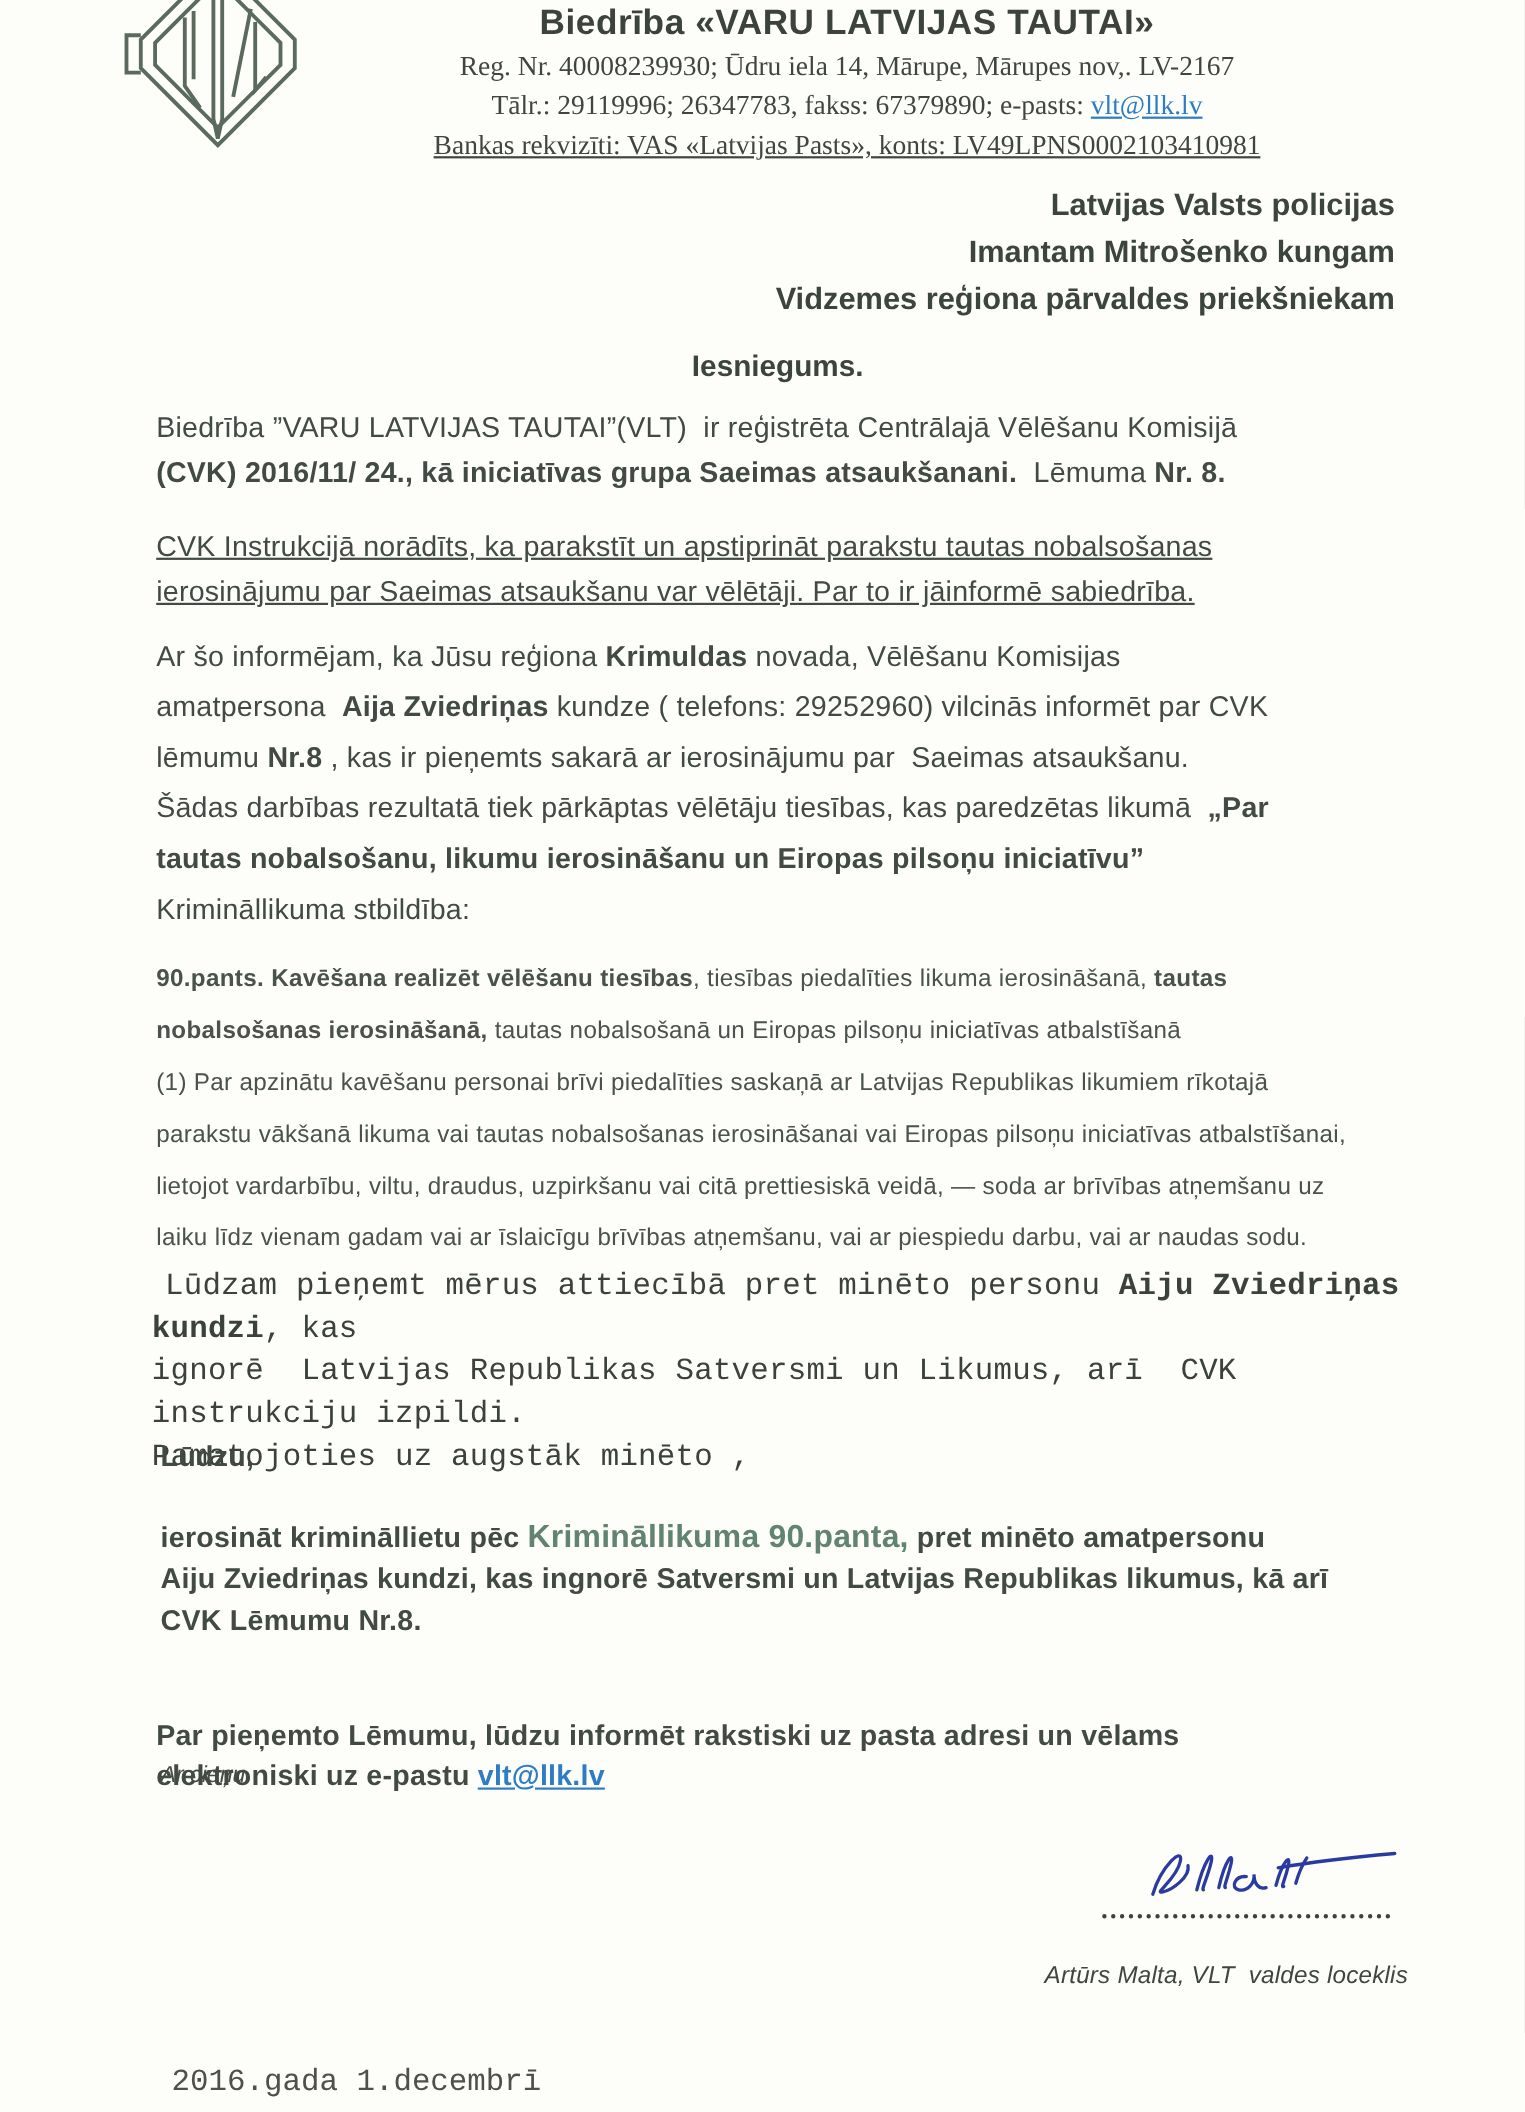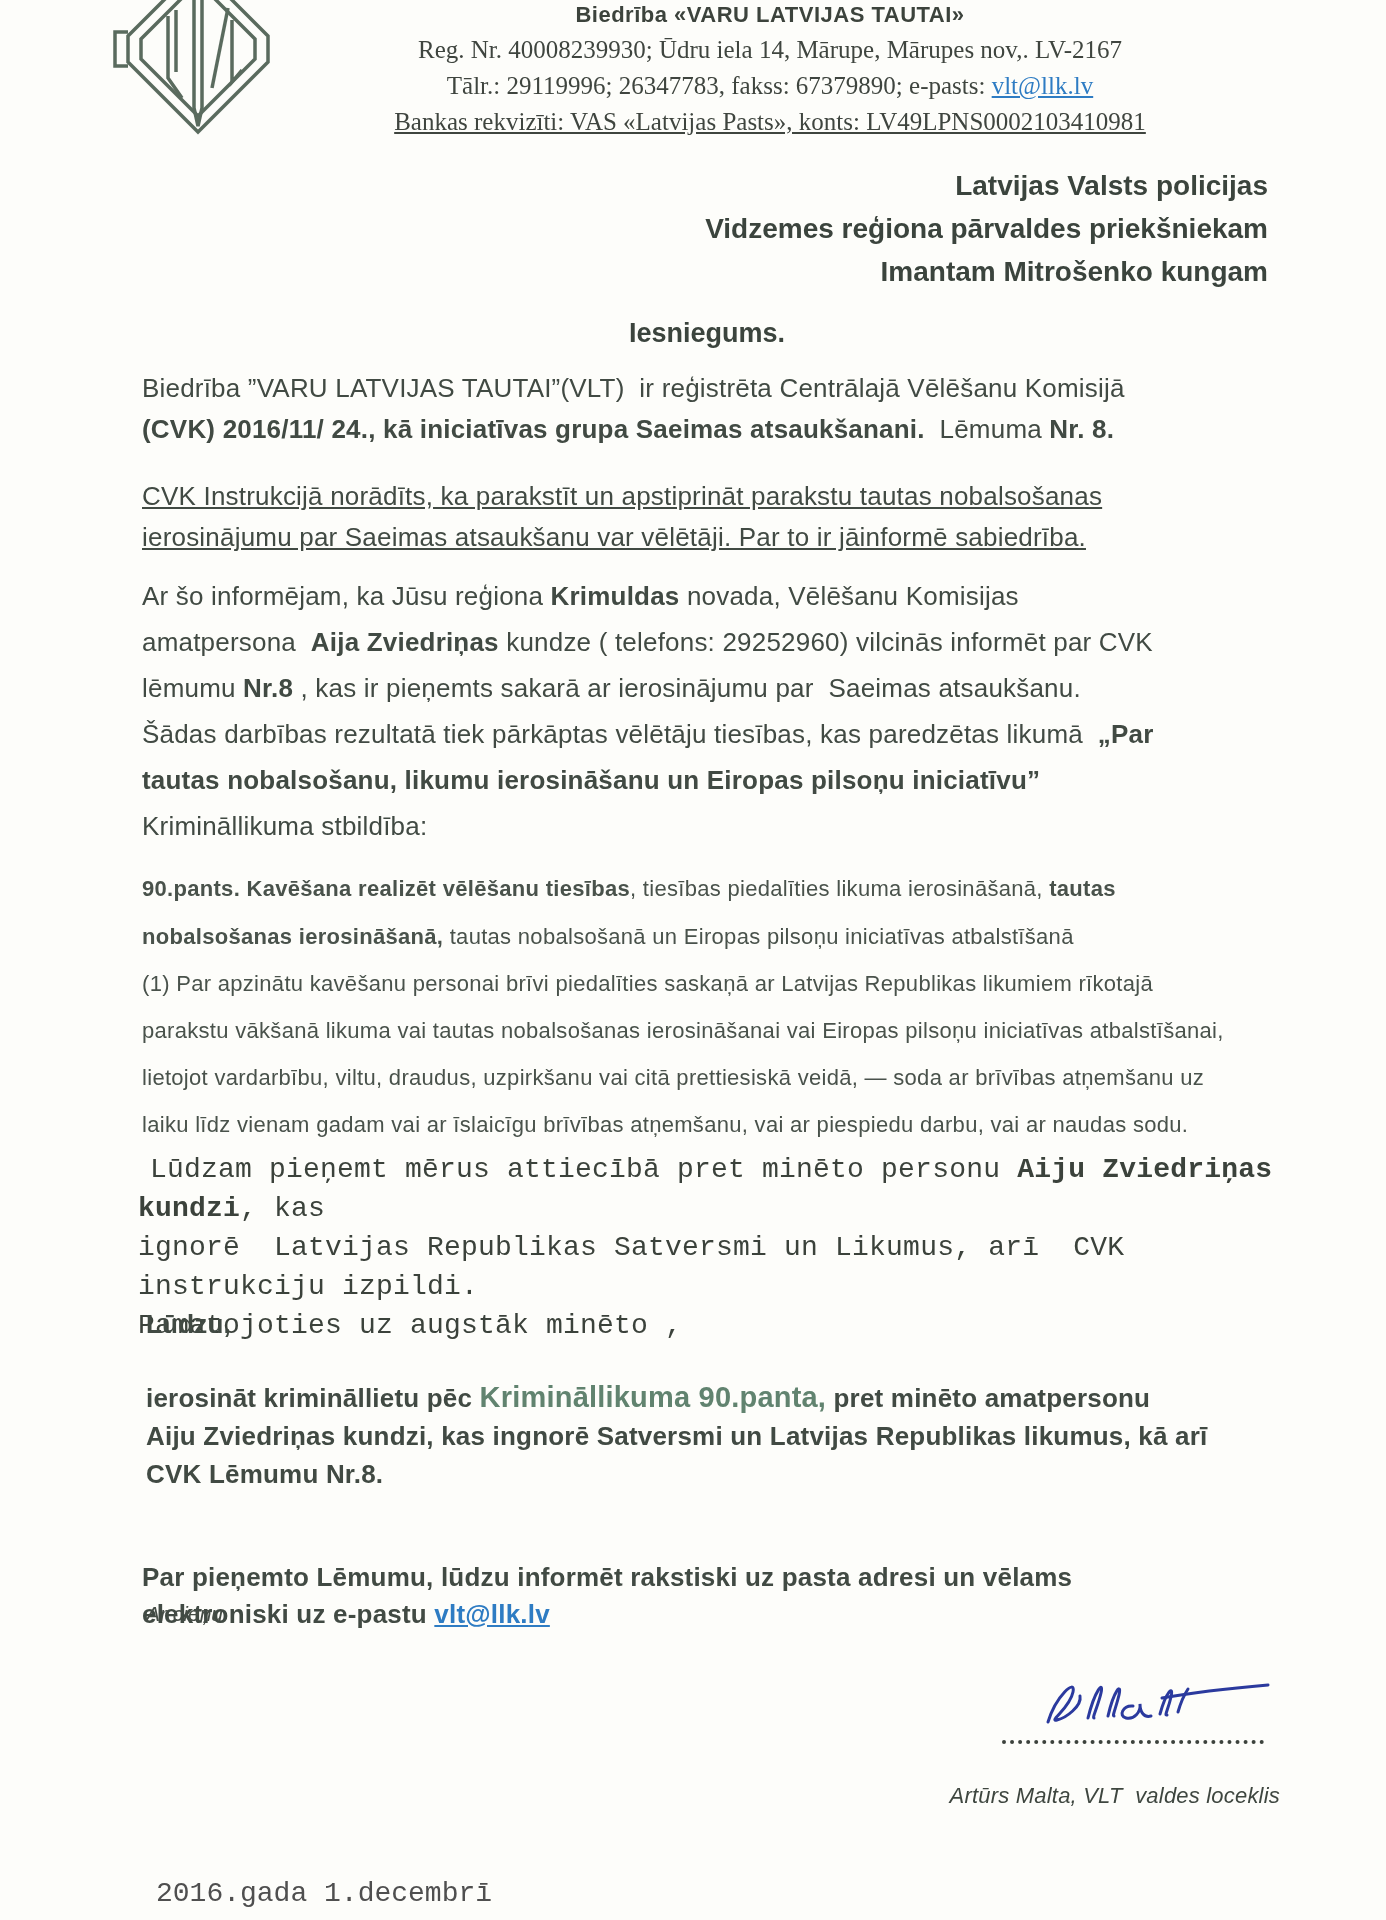"Biedrība «VARU LATVIJAS TAUTAI»" .hdr-org { font-size: 22px -> 32px }
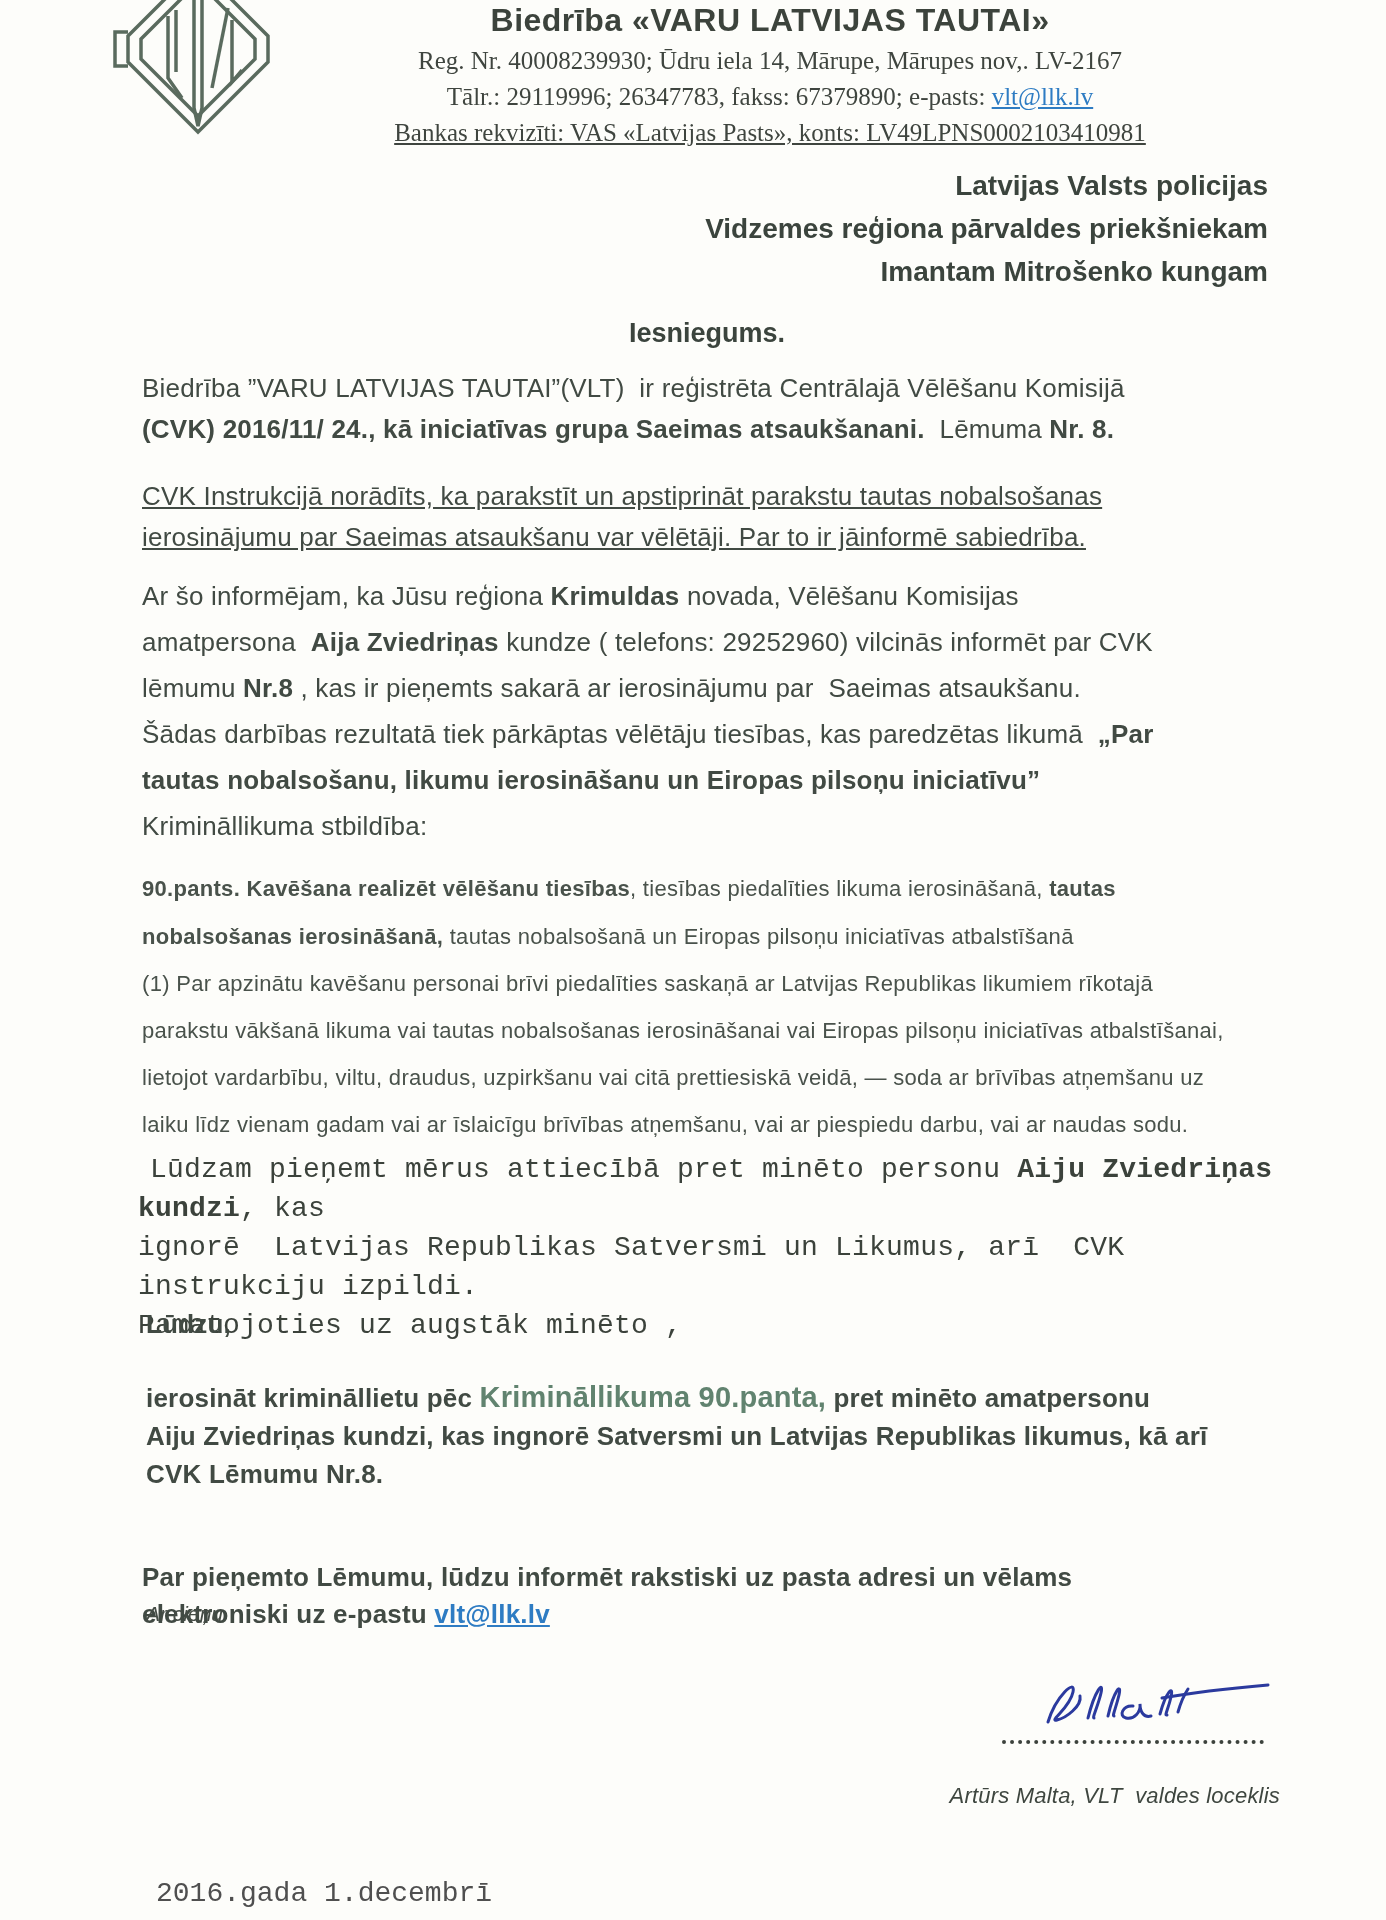"Vidzemes reģiona pārvaldes priekšniekam" div { order: before "Imantam Mitrošenko kungam" -> after "Imantam Mitrošenko kungam" }
